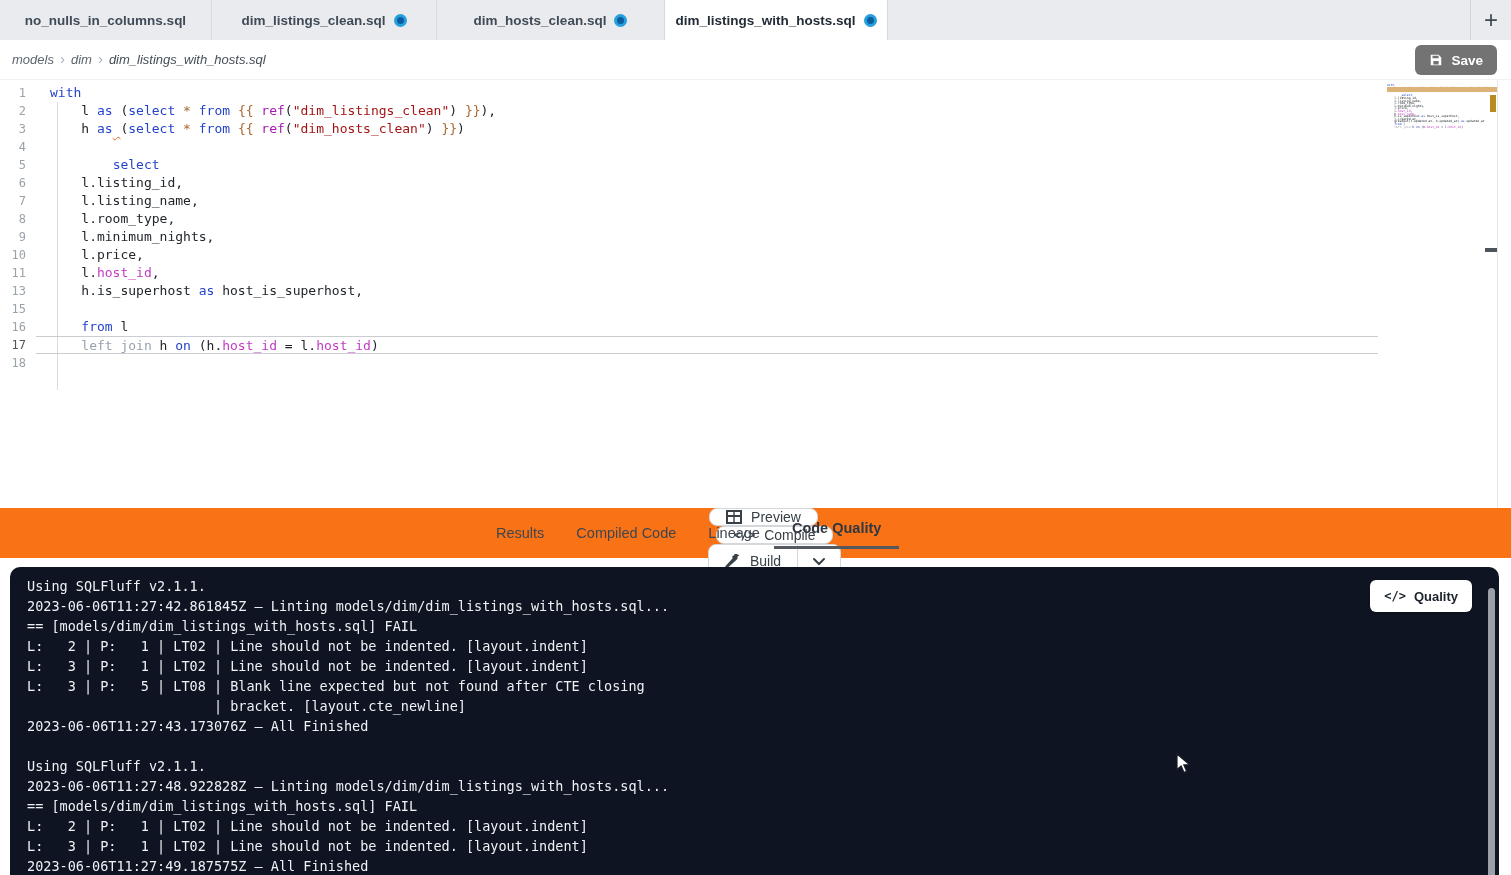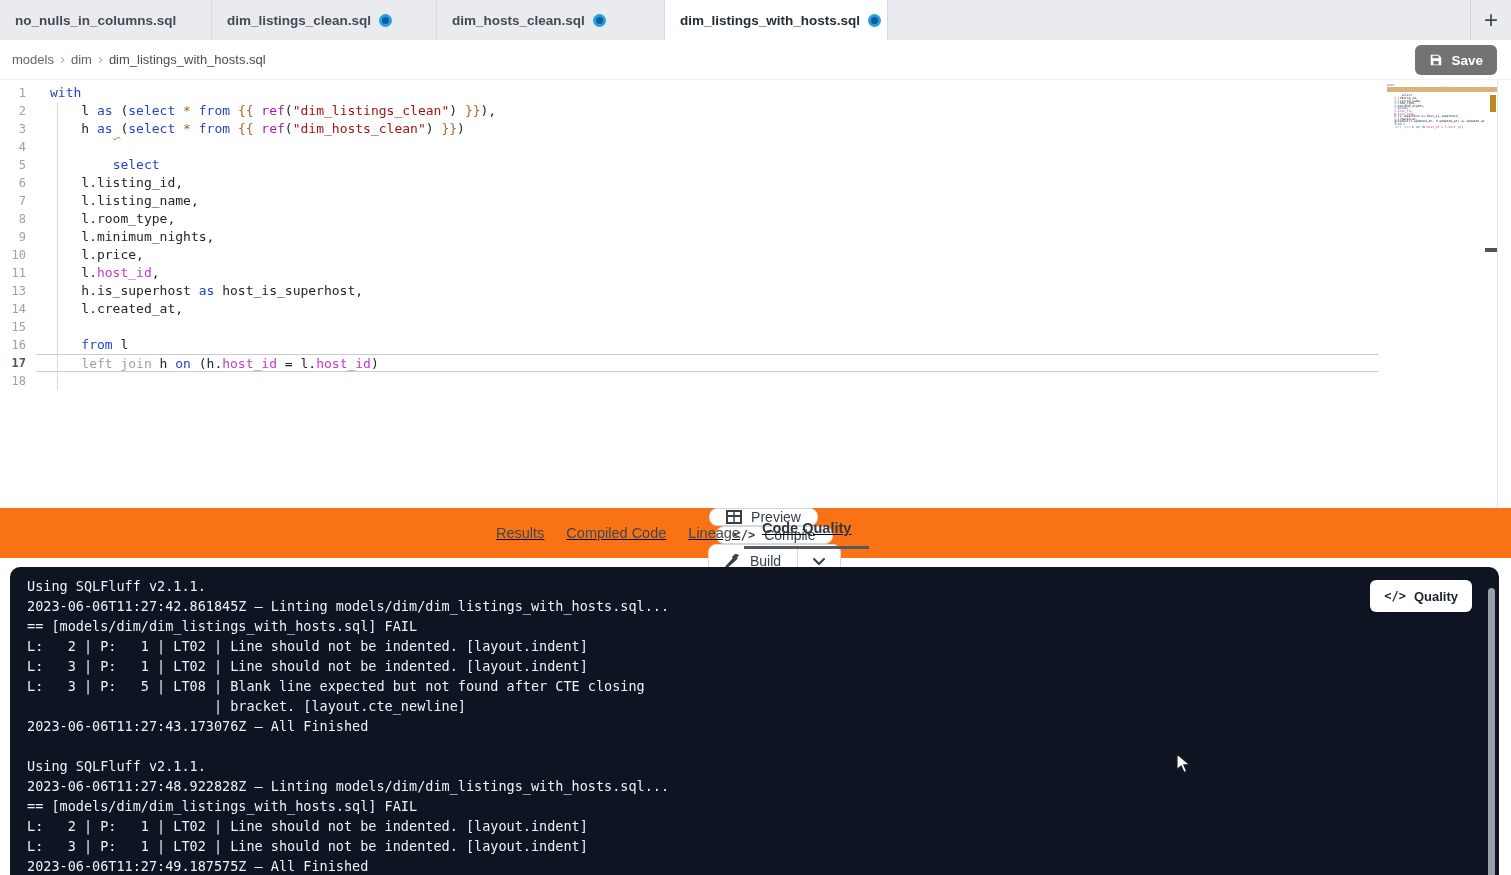"no_nulls_in_columns.sql" .tab { justify-content: flex-start -> center }
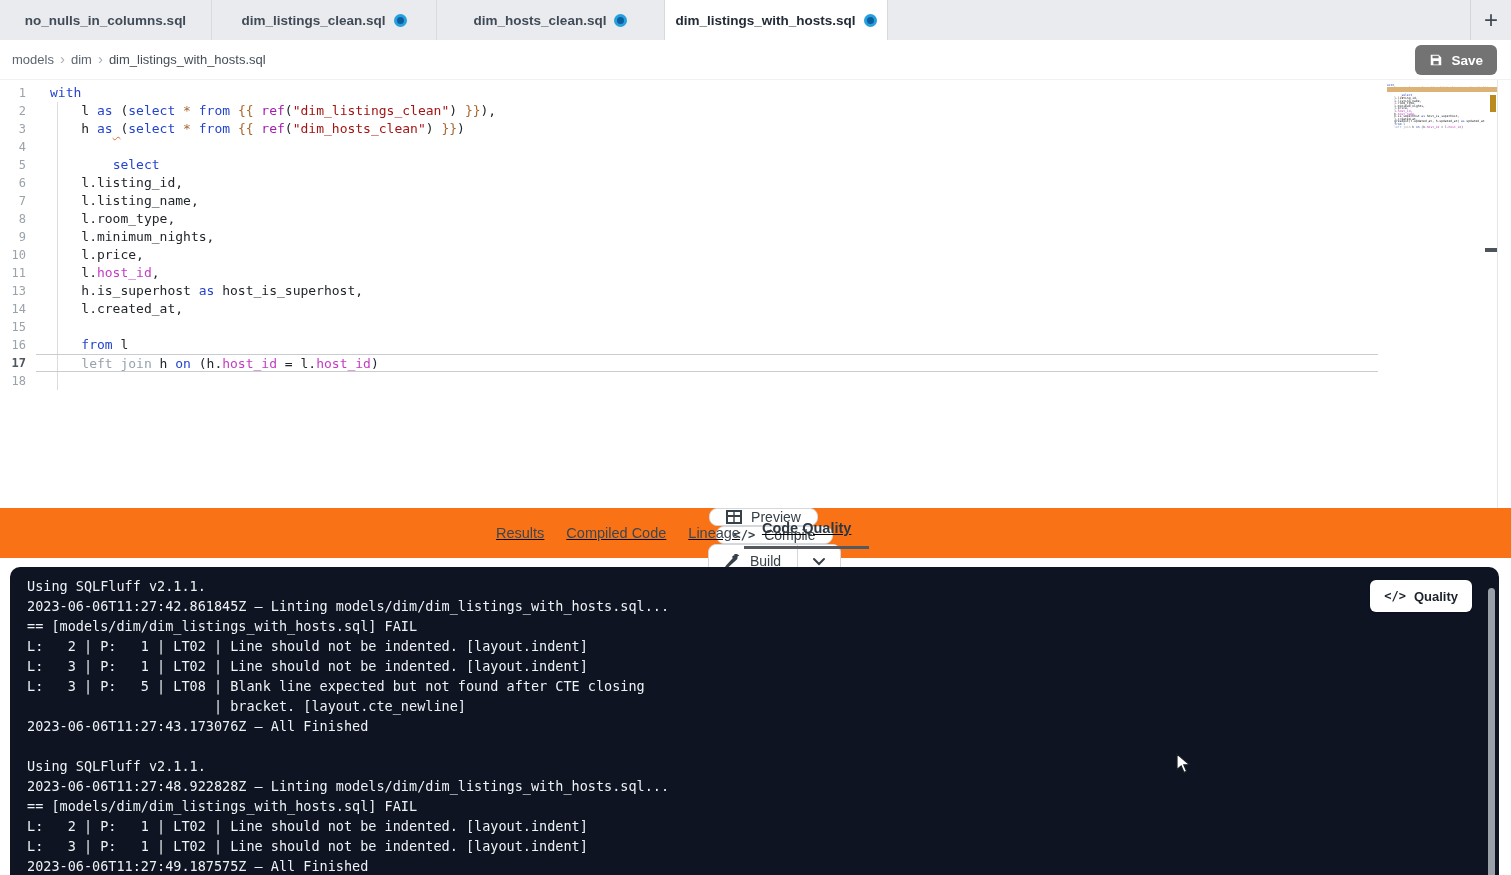"models" .crumb { font-style: none -> italic }
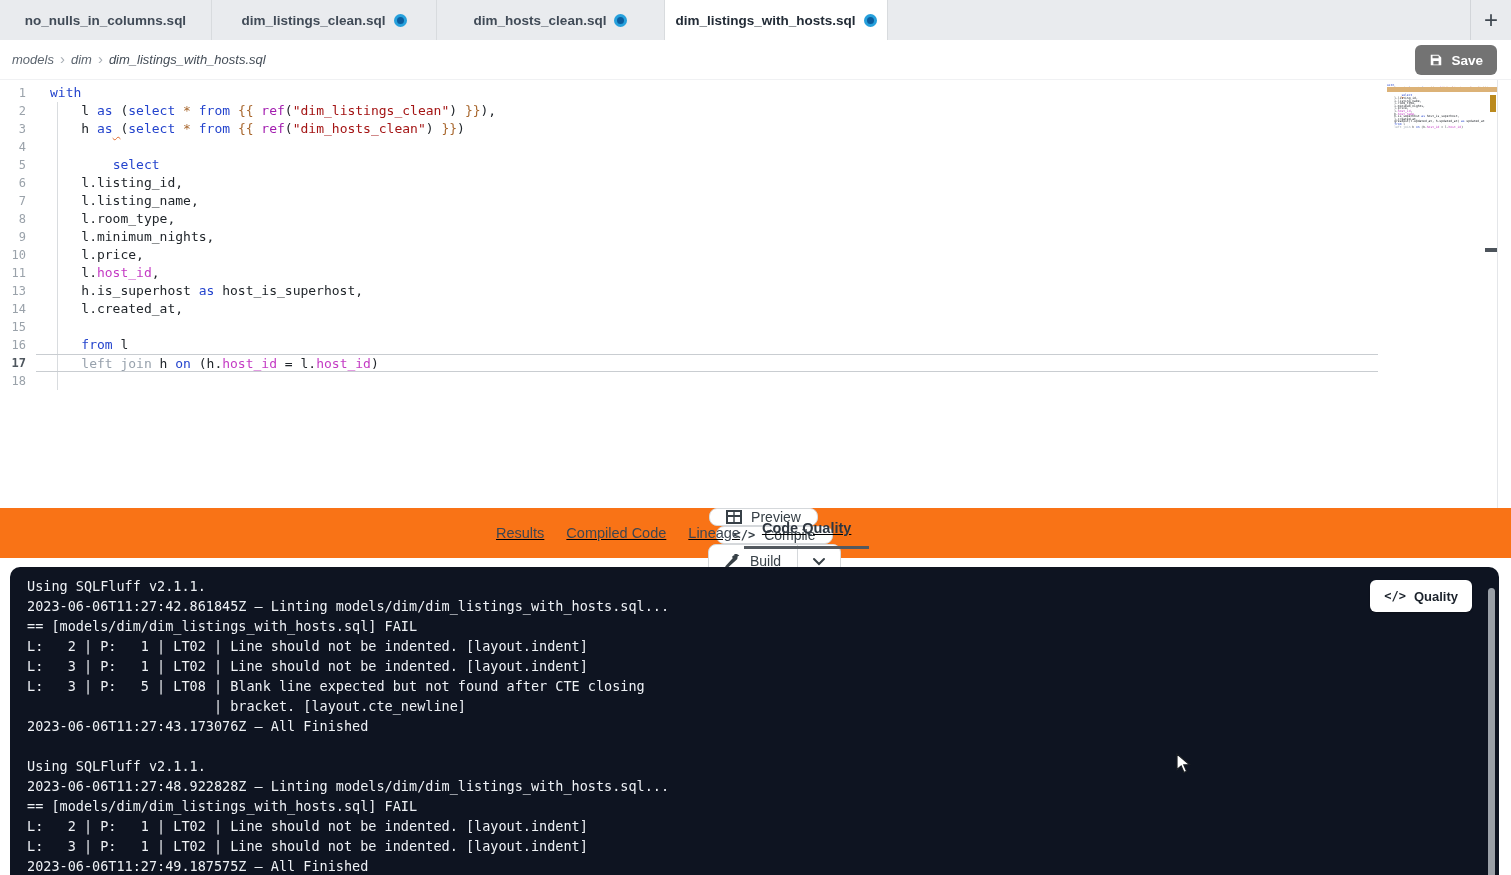"14" div.line { html: <div><span>14</span><span><span> l.created_at,</span></span></div> -> none }
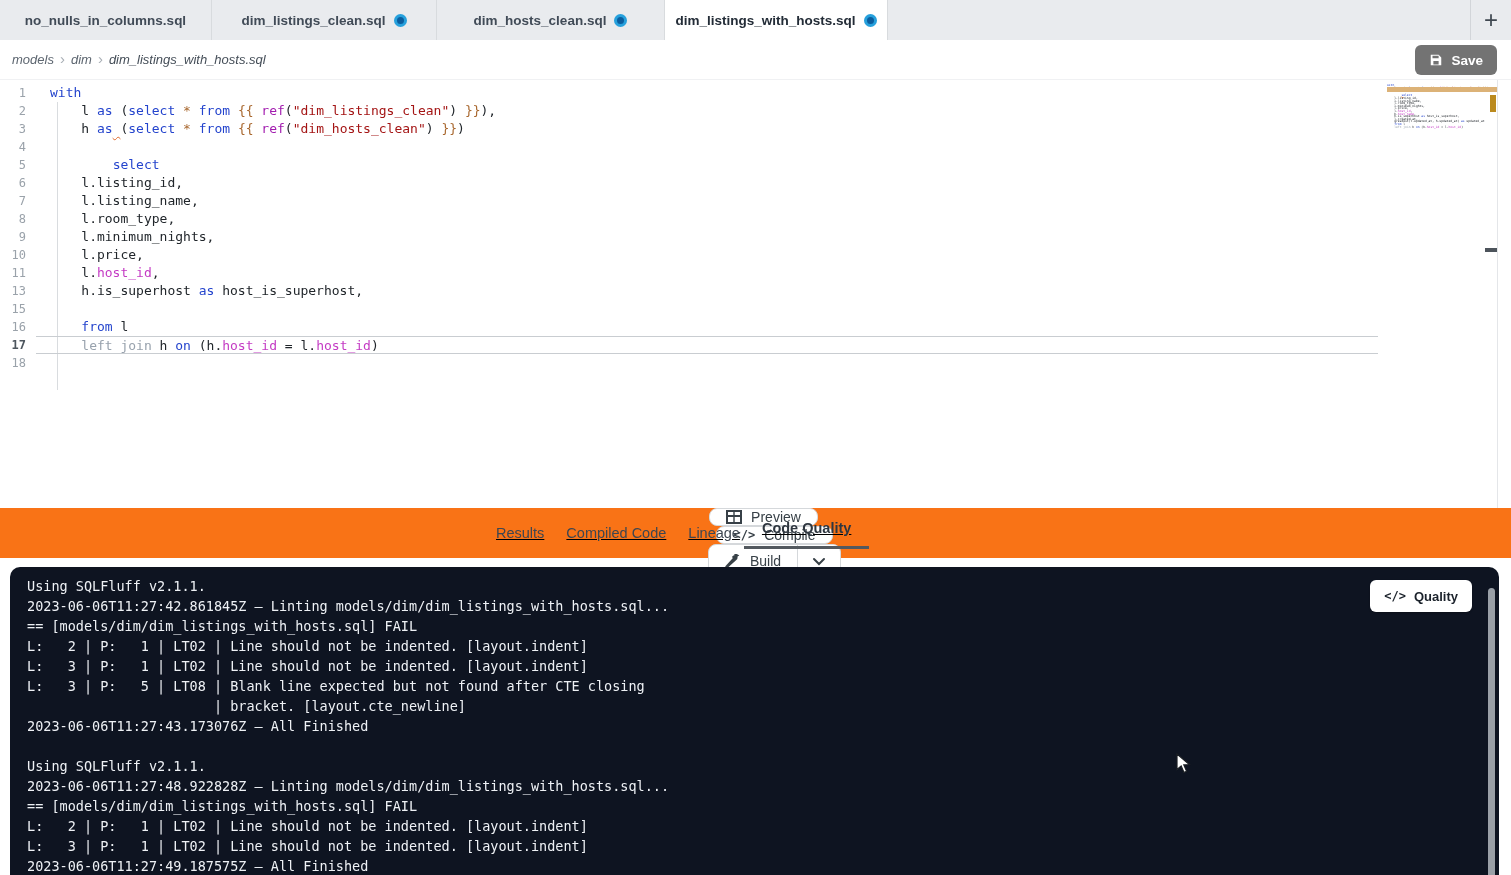"17" .line.active .lnum { font-weight: bold -> normal }
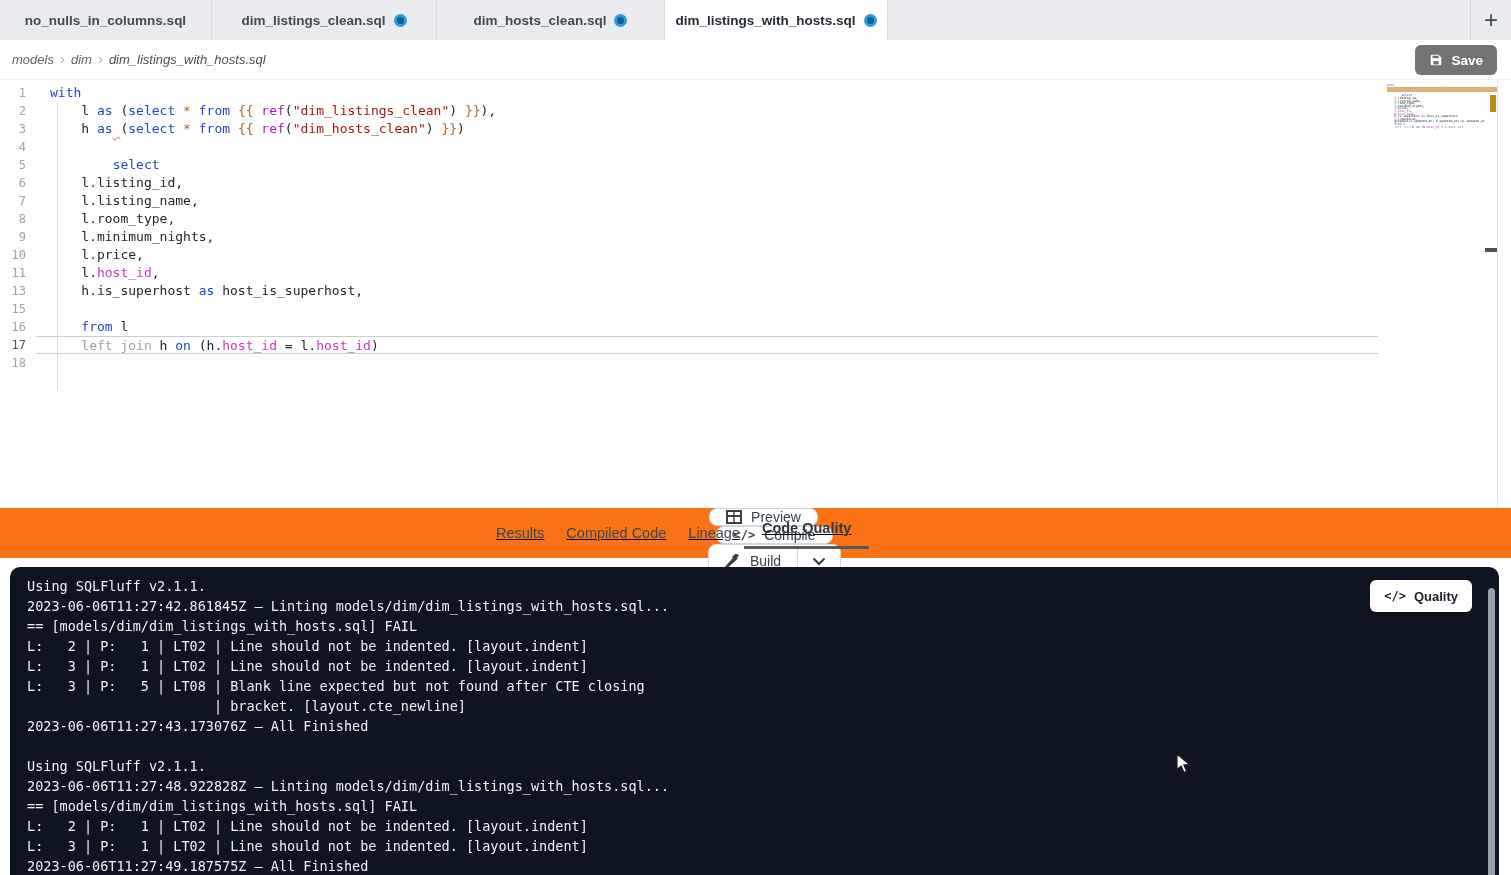"Results" .ptabs { gap: 22px -> 32px; text-decoration: underline -> none }
